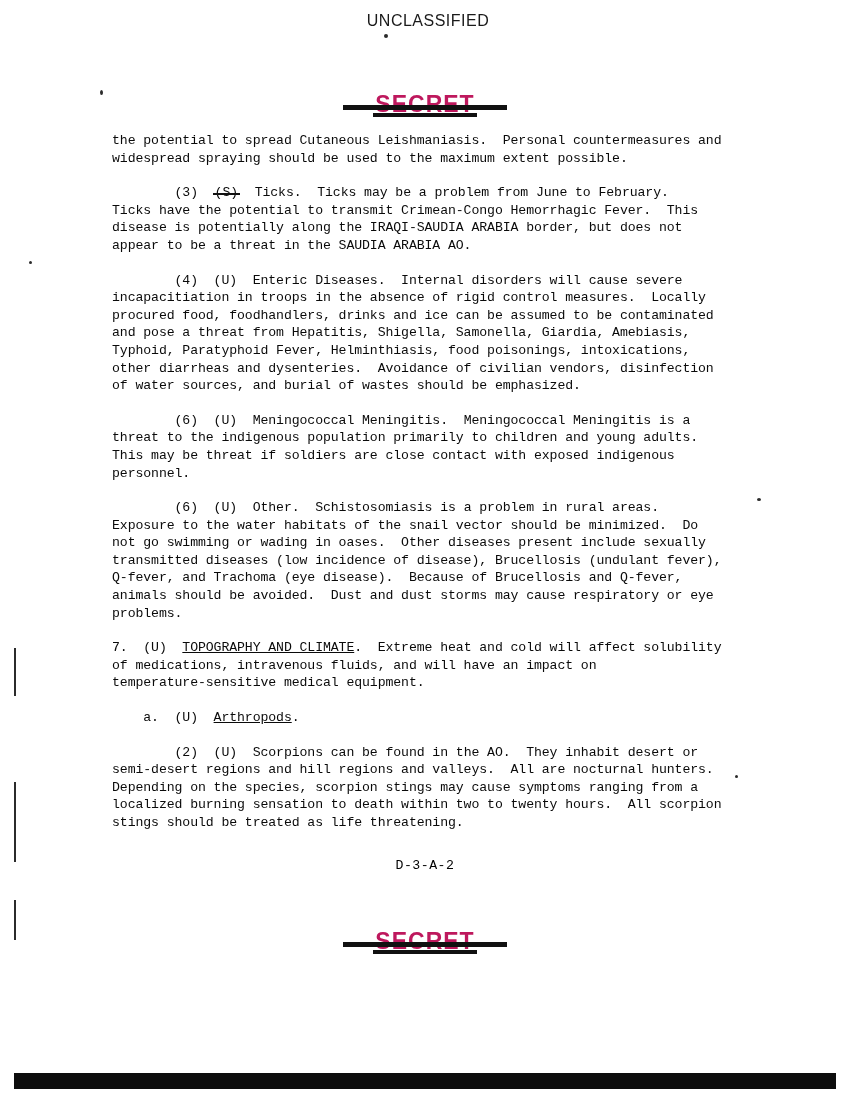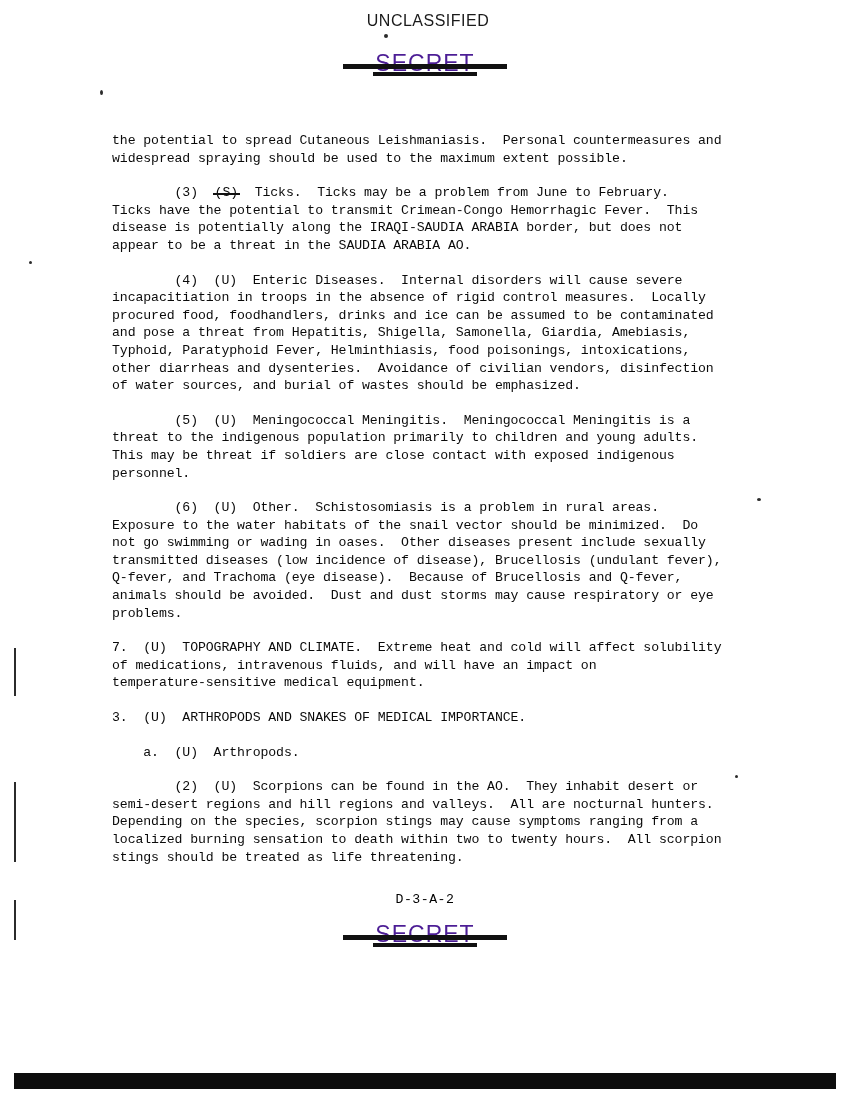"SECRET" .stamp { color: #4c1d95 -> #be185d; font-weight: normal -> bold; margin-top: none -> 41px }
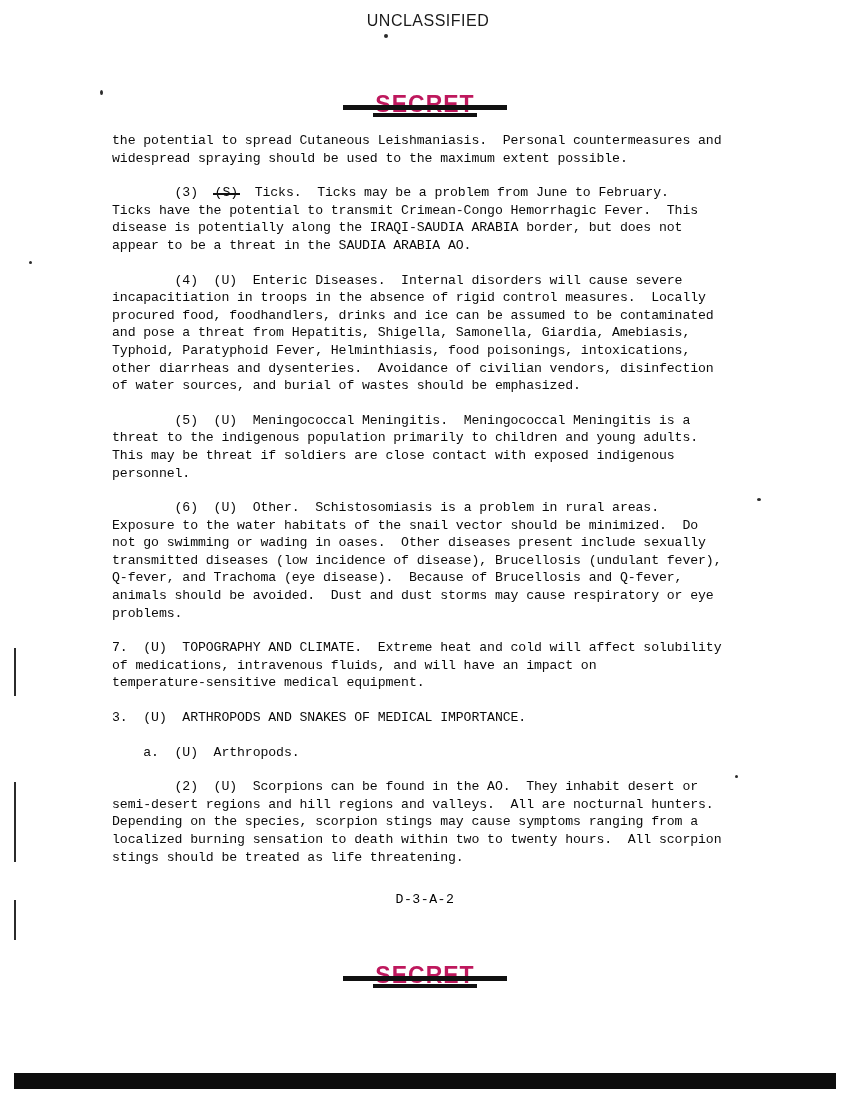"(5) (U) Meningococcal Meningitis." div.para { text: 5 -> 6 }
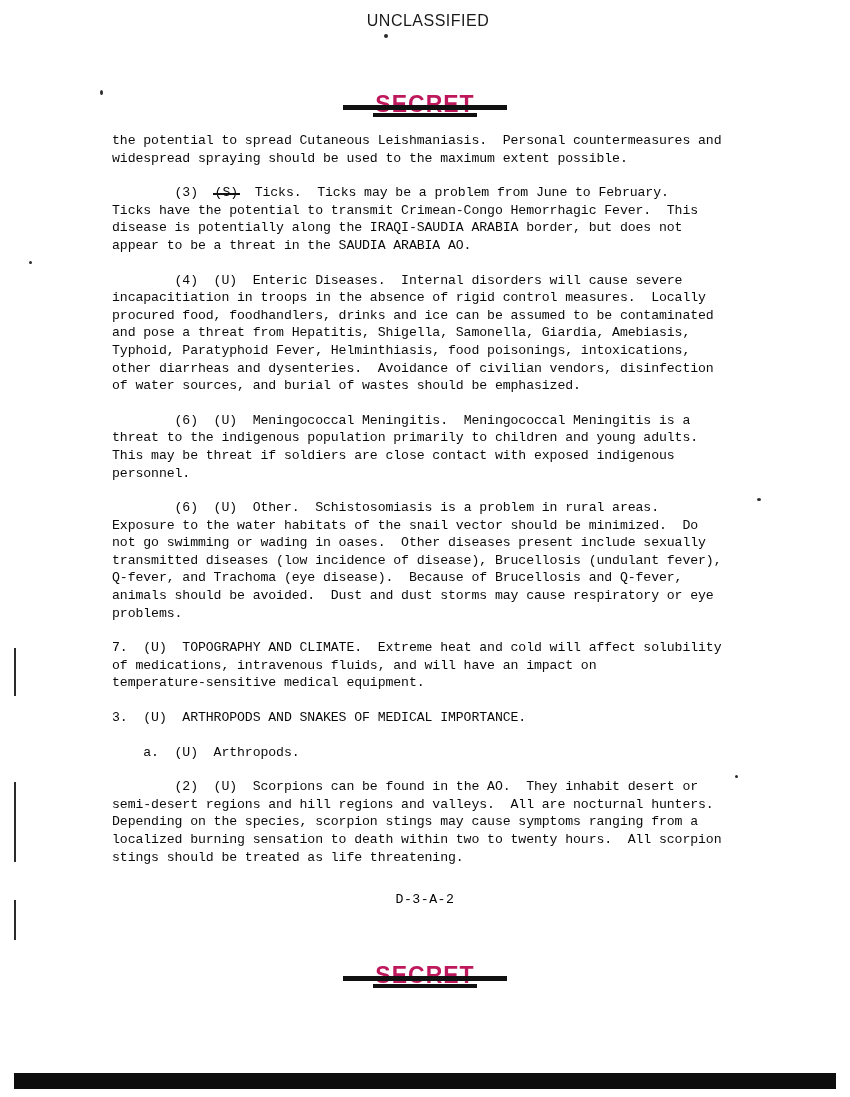"TOPOGRAPHY AND CLIMATE" .u { text-decoration: none -> underline }
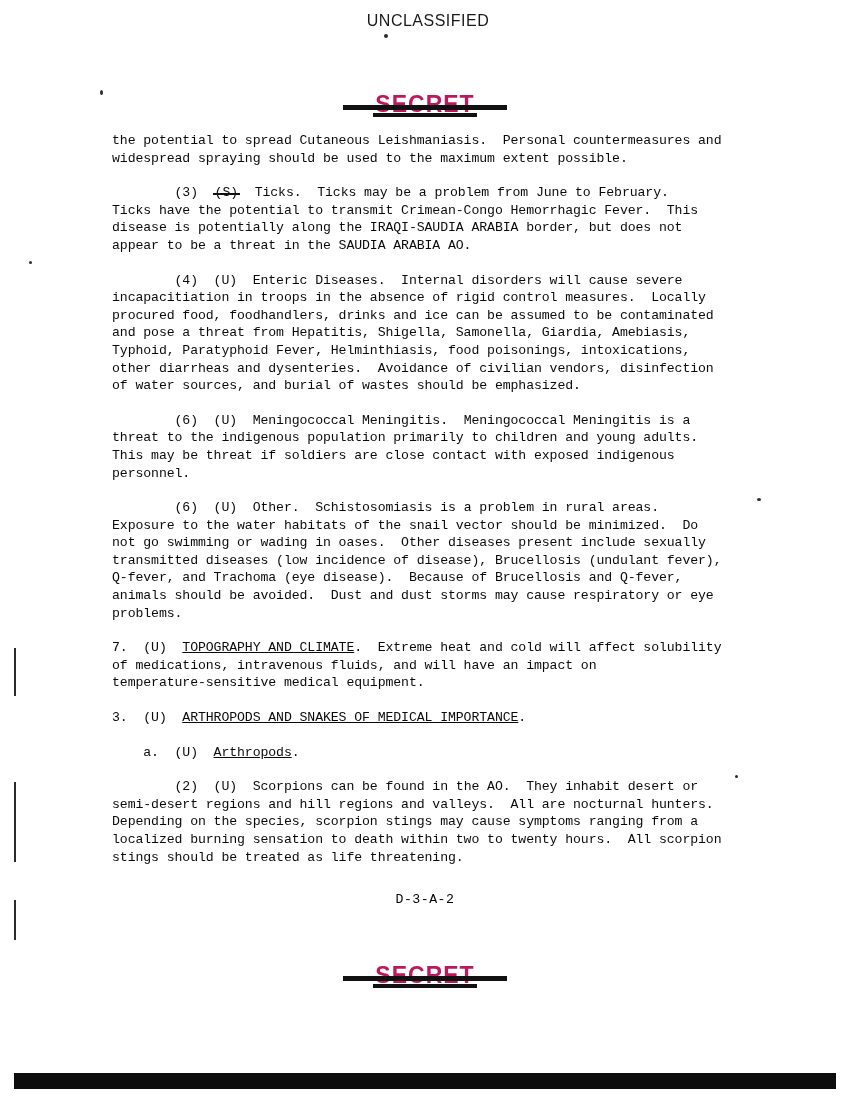"3. (U) ARTHROPODS AND SNAKES" div.para { html: <div><span>3. (U) </span><span>ARTHROPODS AND SNAKES OF MEDICAL IMPORTANCE</span><span>.</span></div> -> none }
